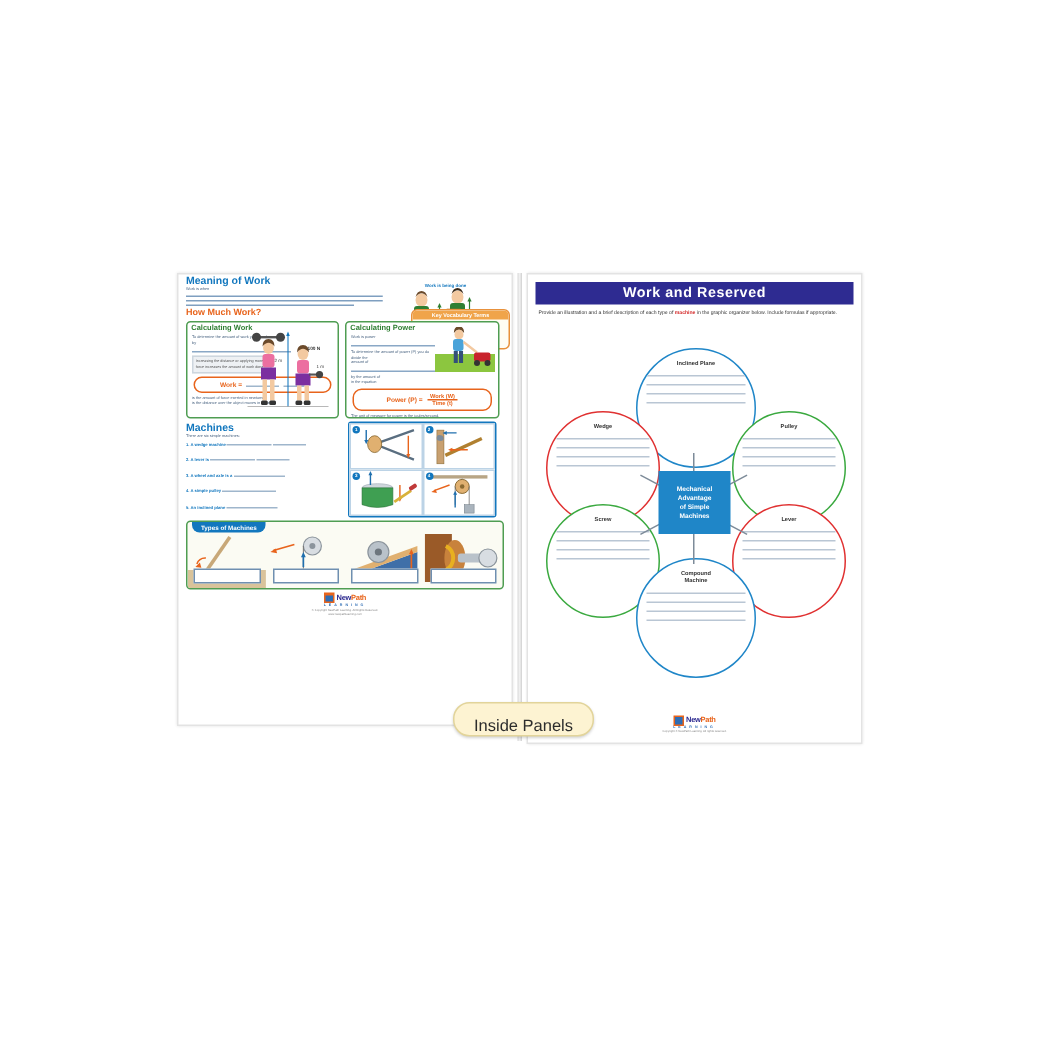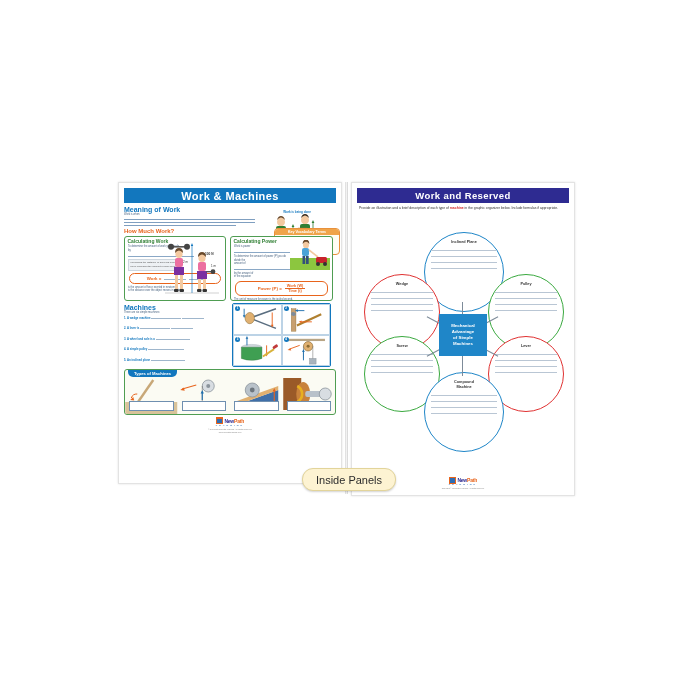"Work & Machines" div.banner { html: <div>Work &amp; Machines</div> -> none }
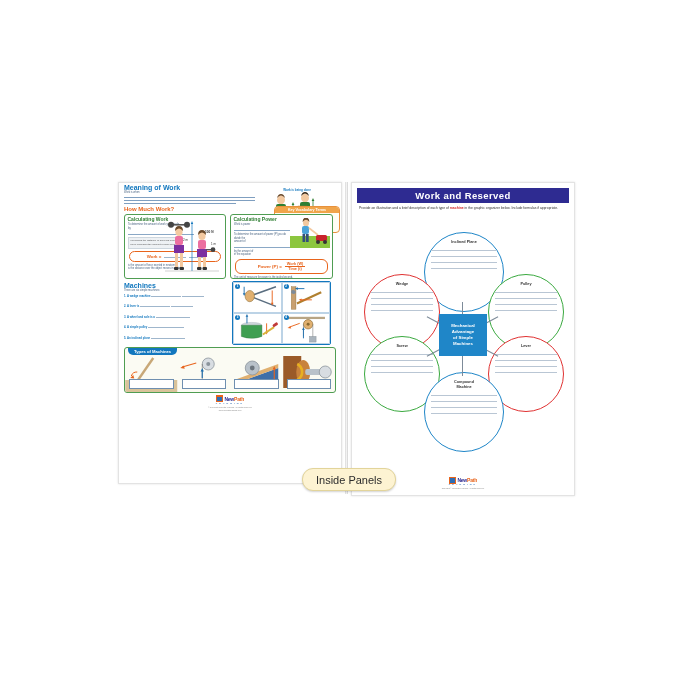"Inside Panels" .badge { align-items: center -> flex-end }
